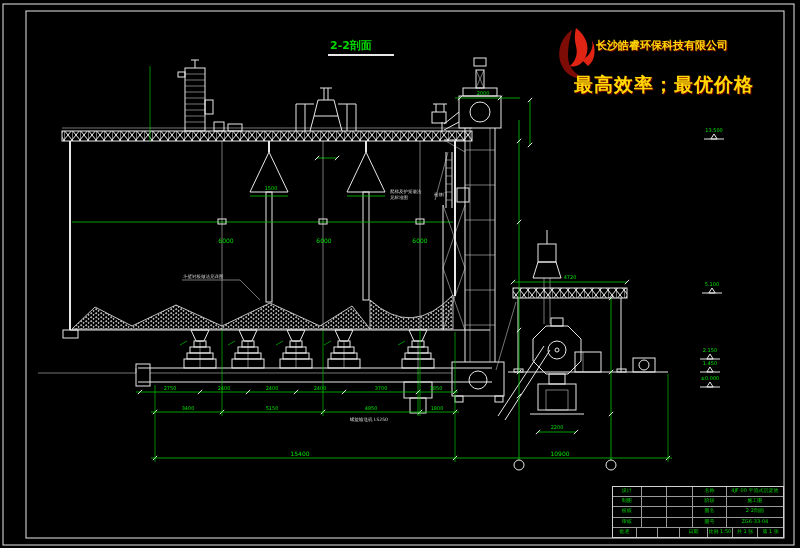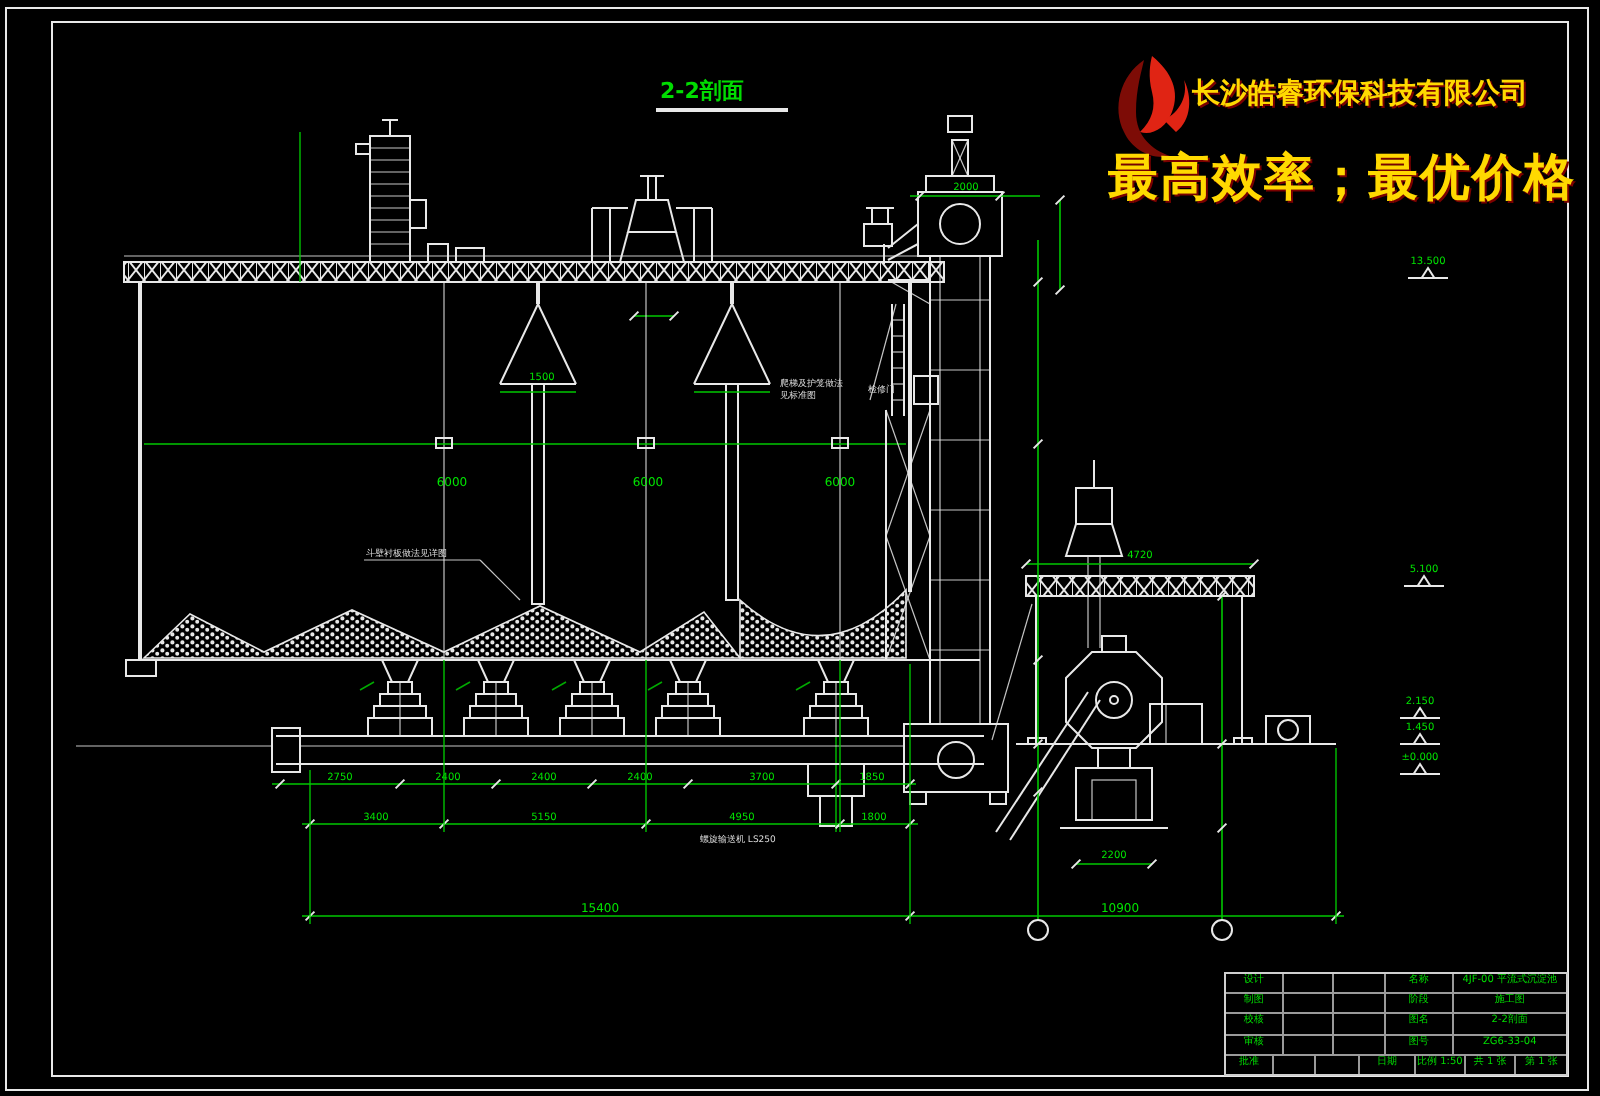"长沙皓睿环保科技有限公司" .logo-company { font-size: 14px -> 11px }
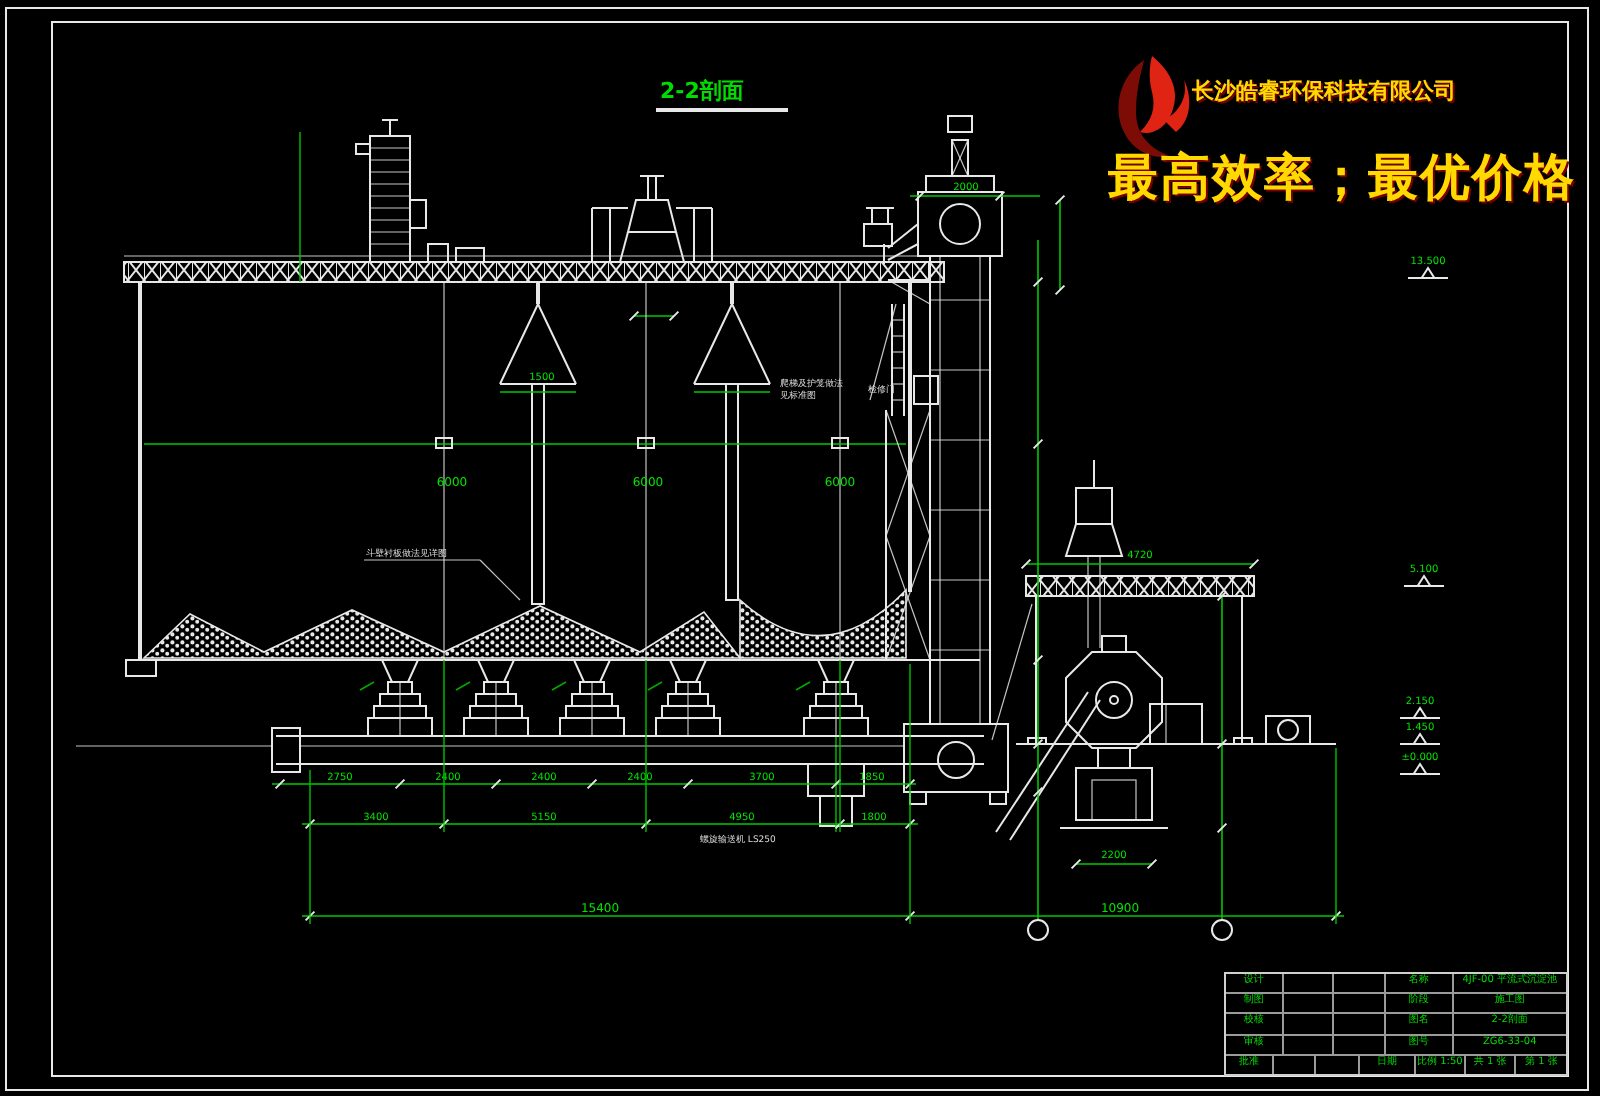"最高效率；最优价格" .logo-slogan { font-size: 25px -> 19px; text-align: none -> right }
